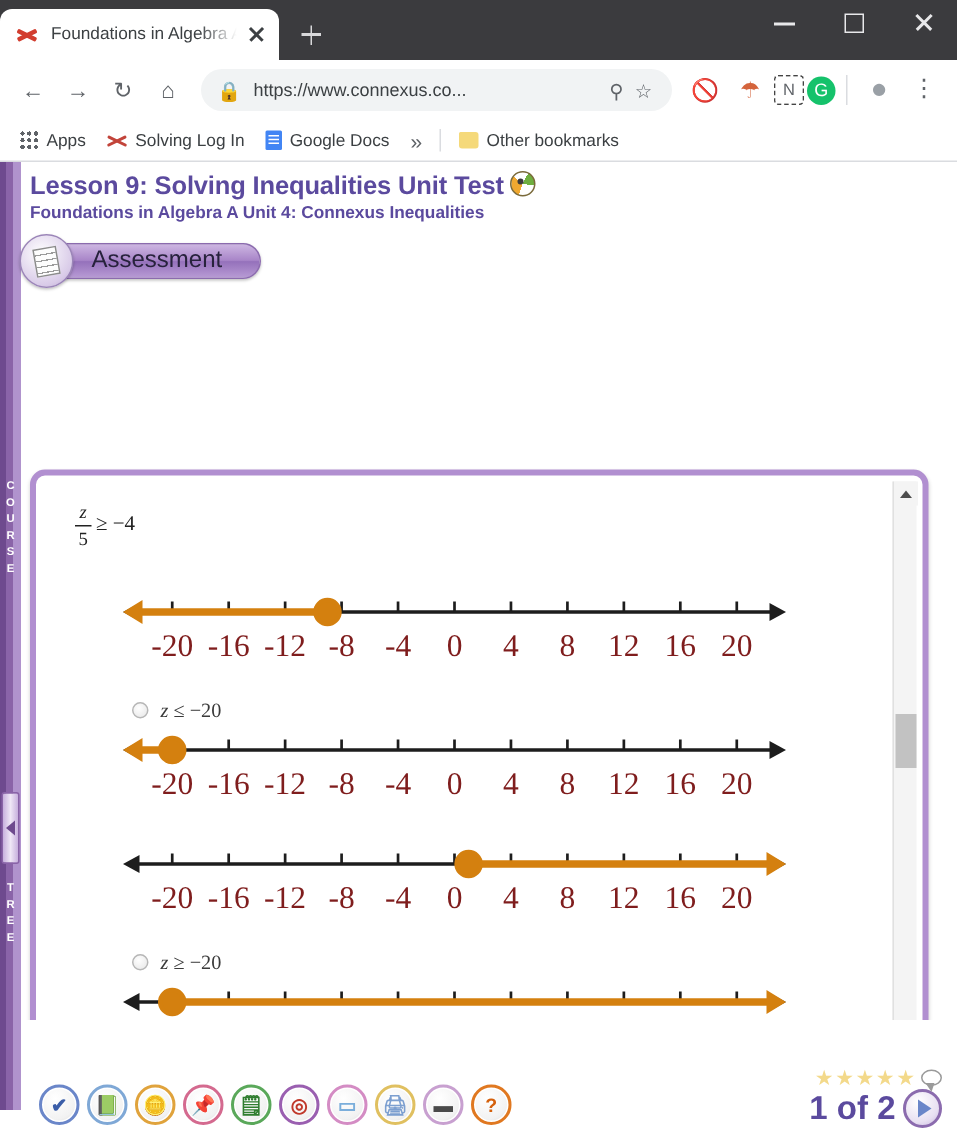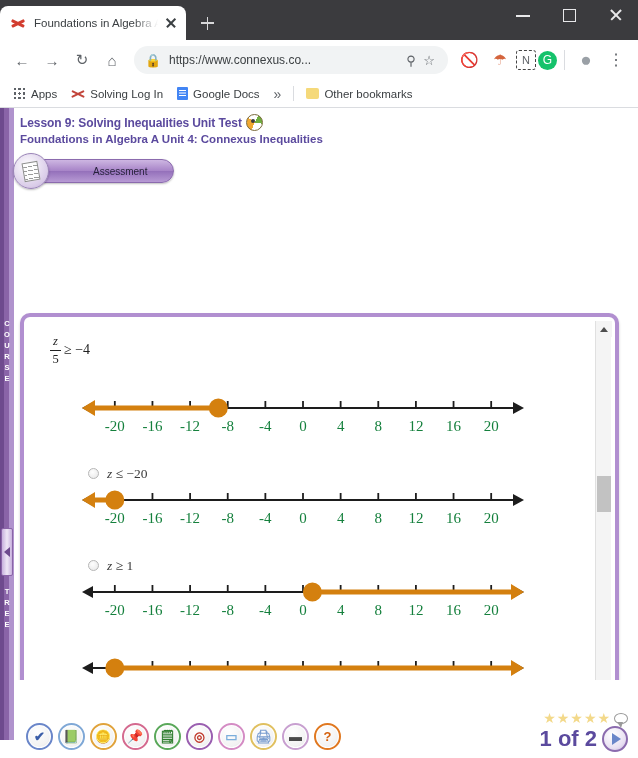"Lesson 9: Solving Inequalities Unit" .lesson-title { align-items: center -> flex-start; font-size: 12px -> 17px }
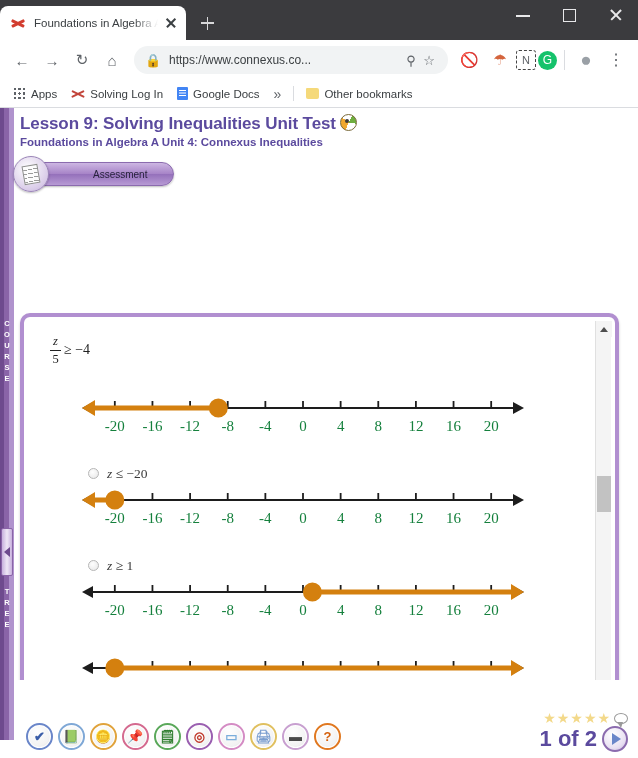"Assessment" .assess-label { font-size: 10px -> 16px; margin-left: 32px -> none }
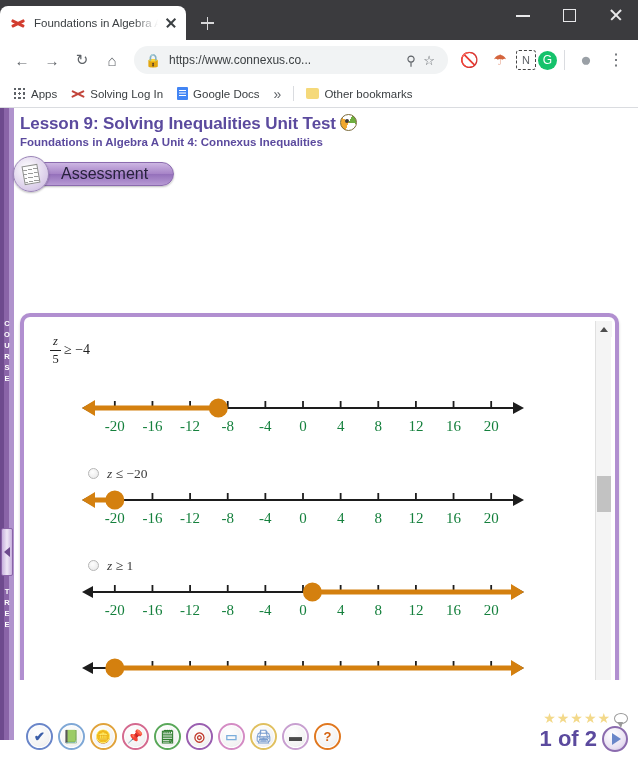"-20" .nl-ticklabels span { color: #15803d -> #7f1d1d; font-size: 15px -> 21px }
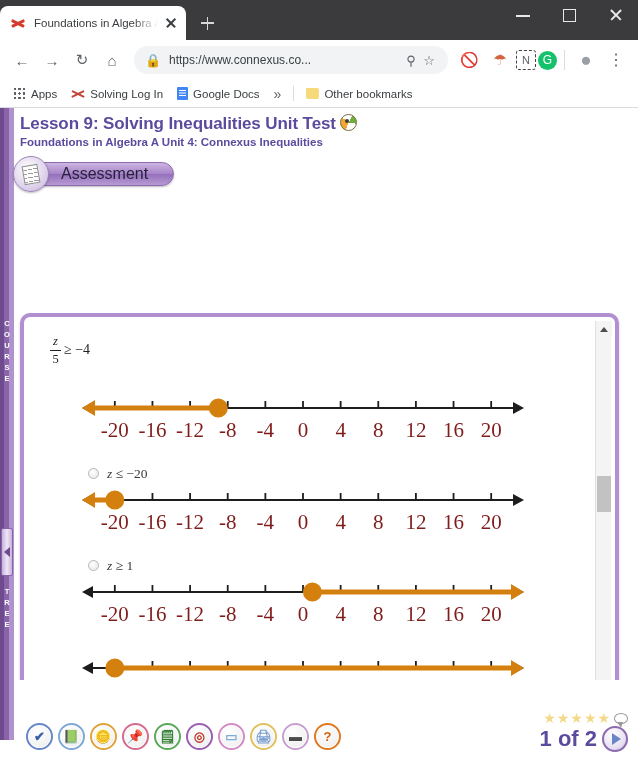"z ≥ 1" div.opt-head { html: <div> <span></span> <span>z <span>≥</span> <span>1</span></span> </div> -> none }
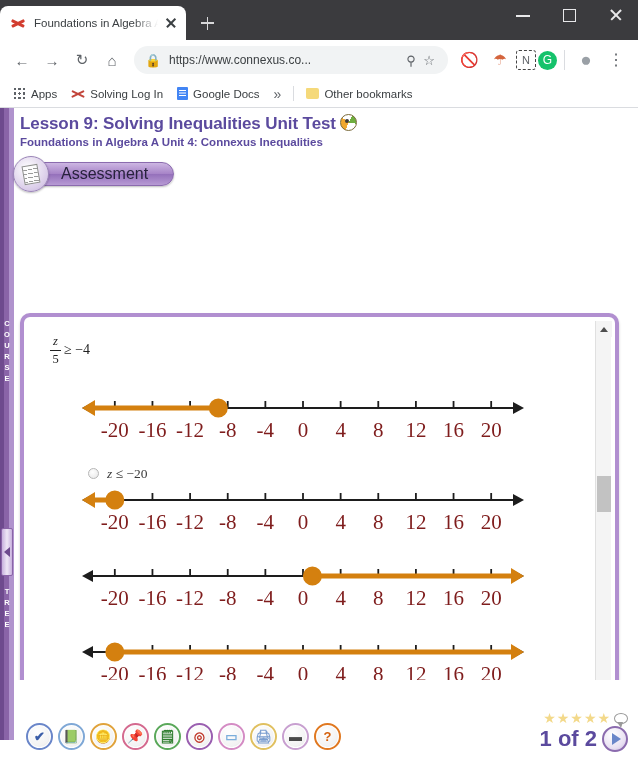"z ≥ −20" div.opt-head { html: none -> <div> <span></span> <span>z <span>≥</span> <span>−20</span></span> </div> }
